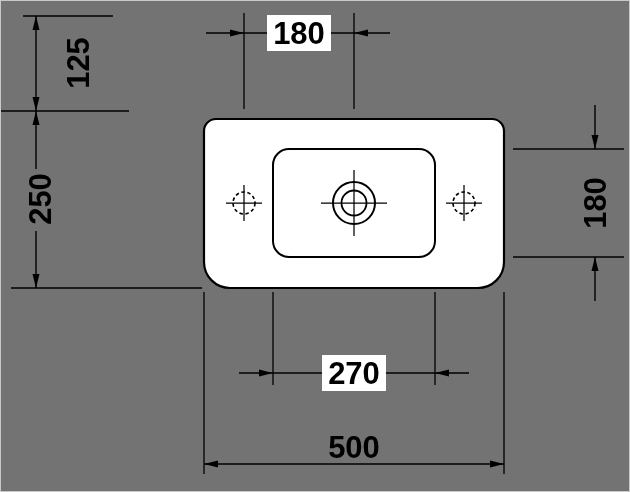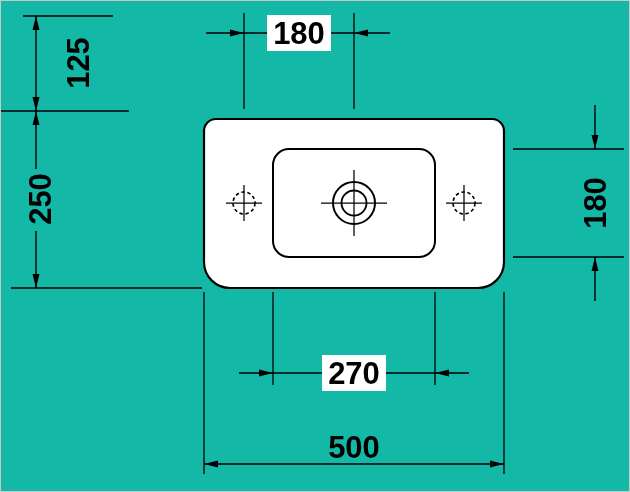"180" .canvas { background: #14b8a6 -> #737373 }
